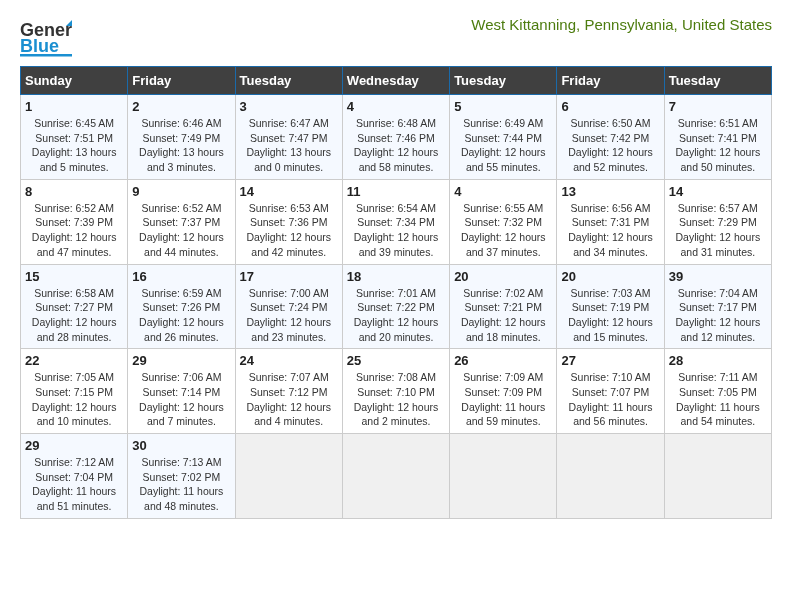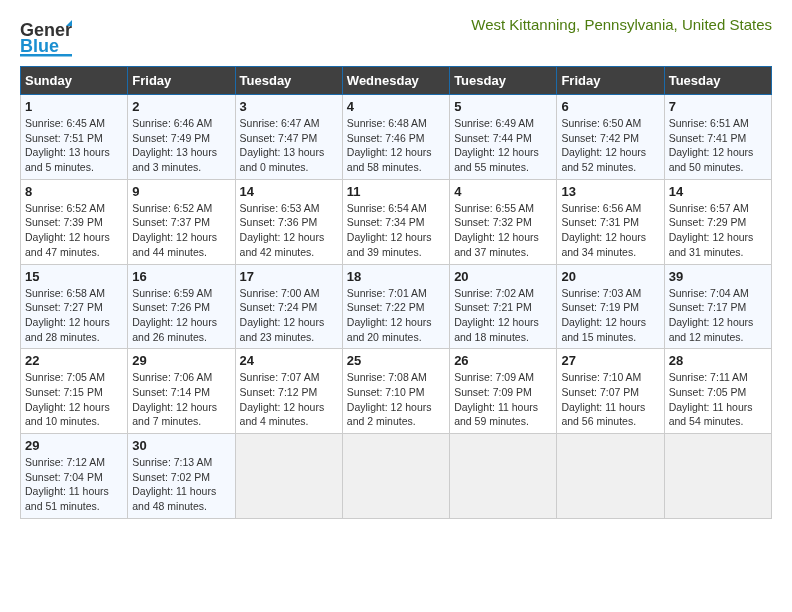"Sunrise: 6:45 AM" .day-info { text-align: none -> center }
